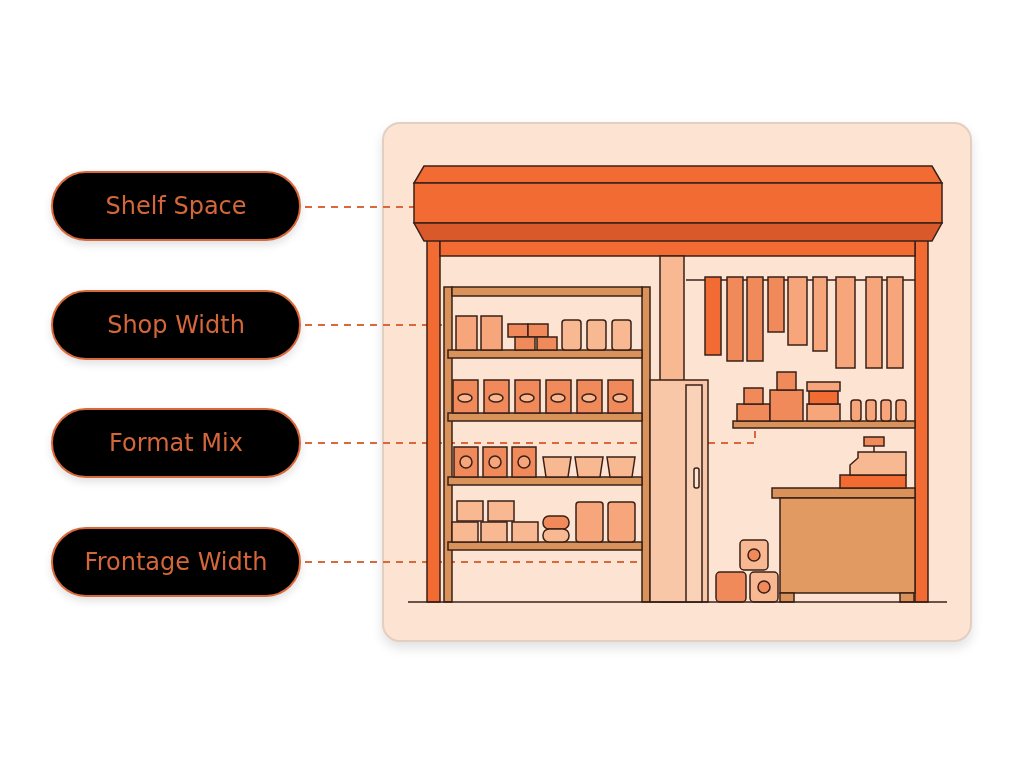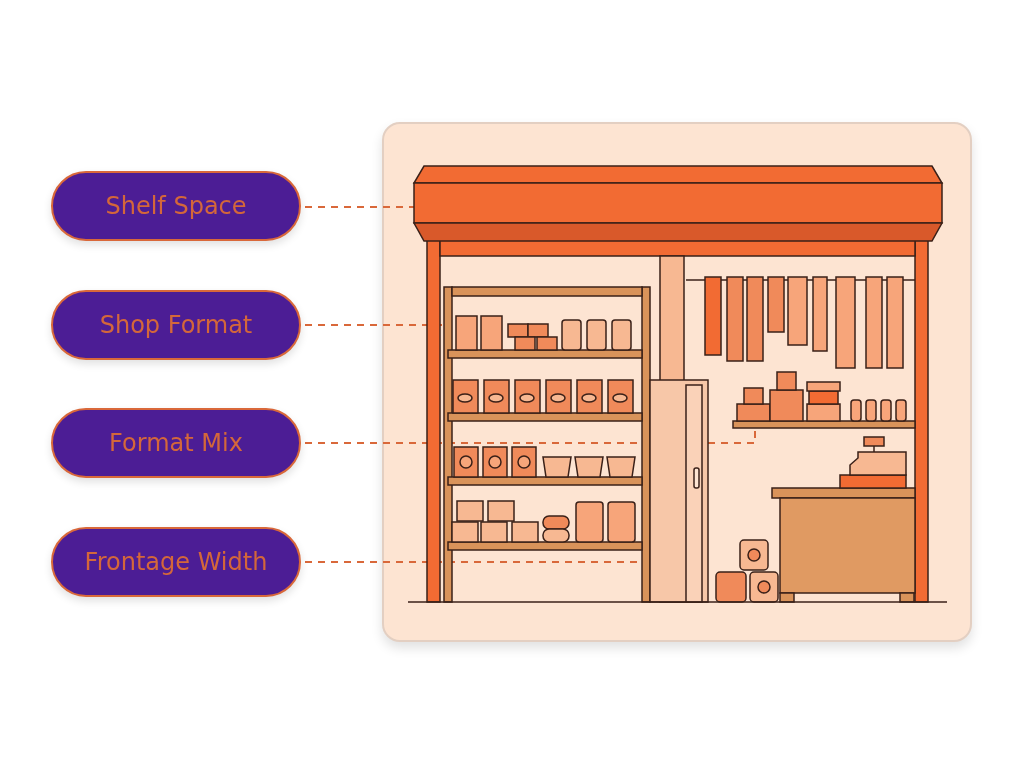"Shelf Space" .pill { background: #4c1d95 -> #000000 }
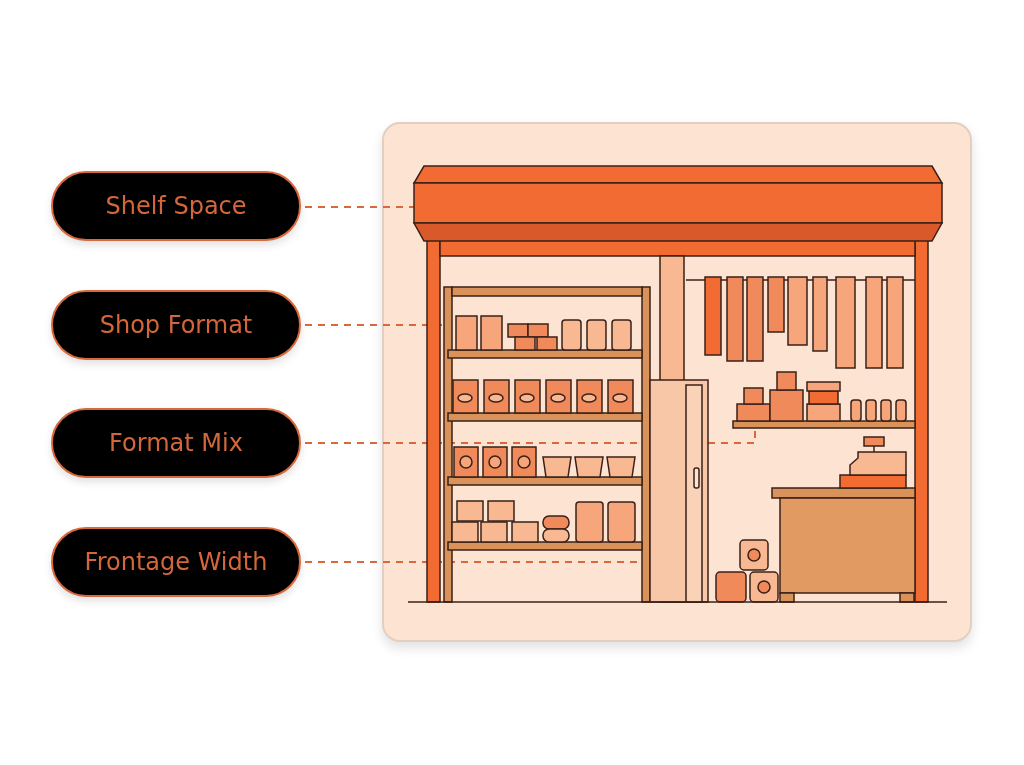"Shop Format" span { text: Format -> Width }
